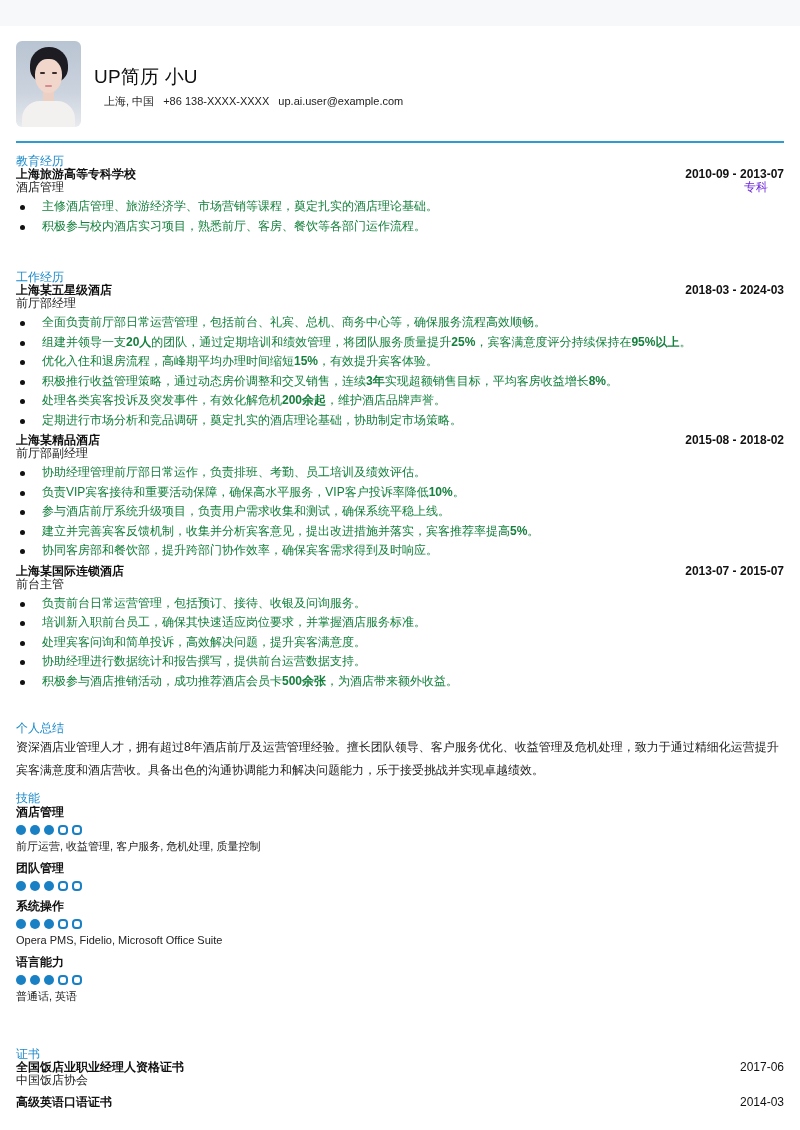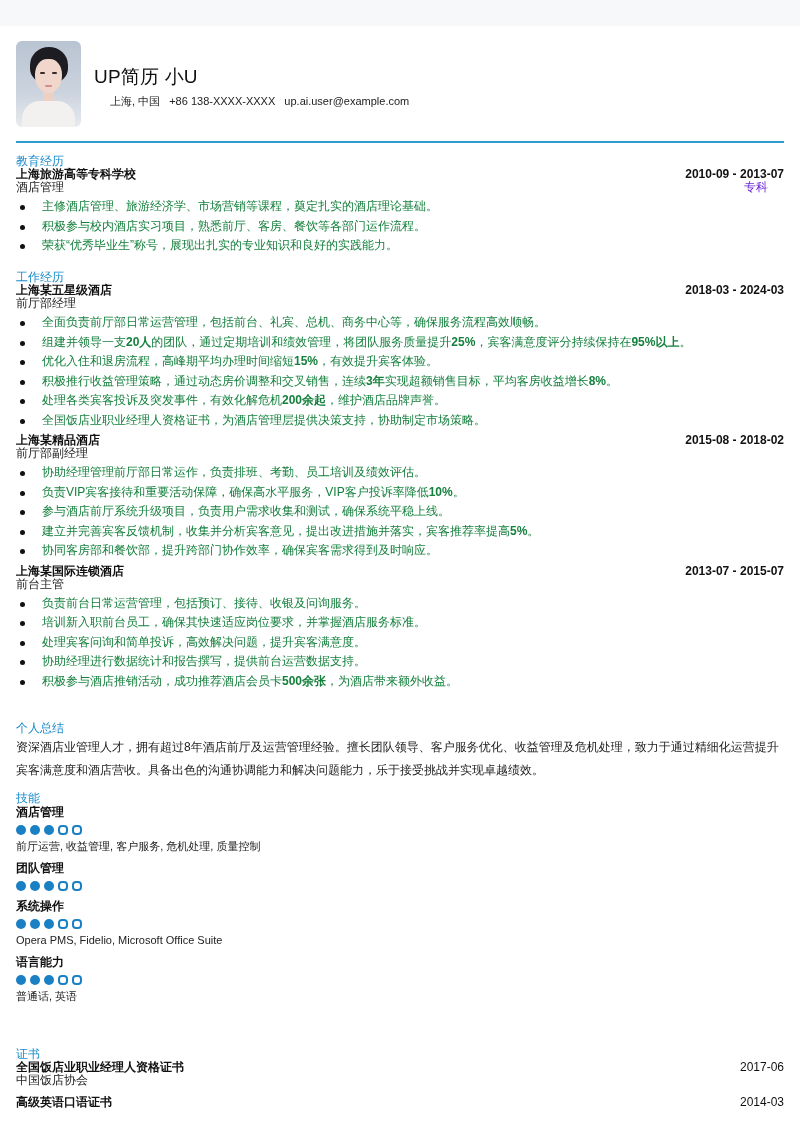"上海, 中国 +86 138-XXXX-XXXX" .contact { left: 94px -> 88px }
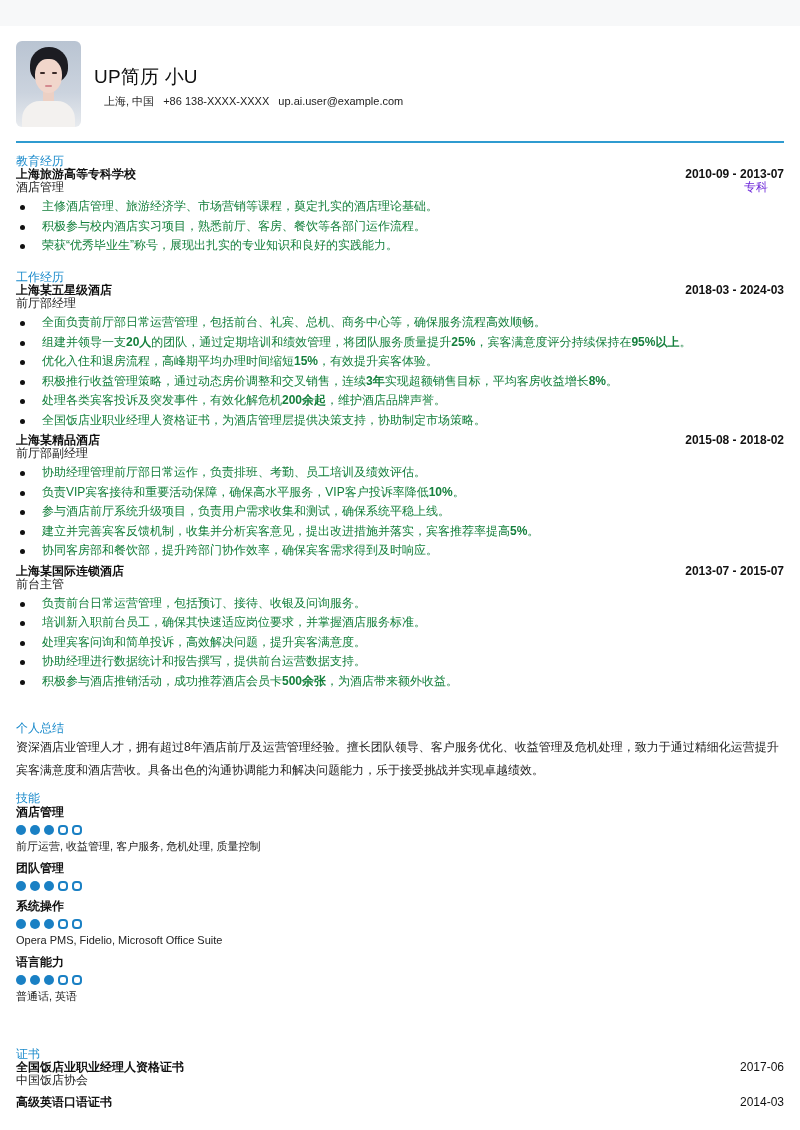"荣获“优秀毕业生”称号，展现出扎实的专业知识和良好的实践能力。" li { html: <li>荣获“优秀毕业生”称号，展现出扎实的专业知识和良好的实践能力。</li> -> none }
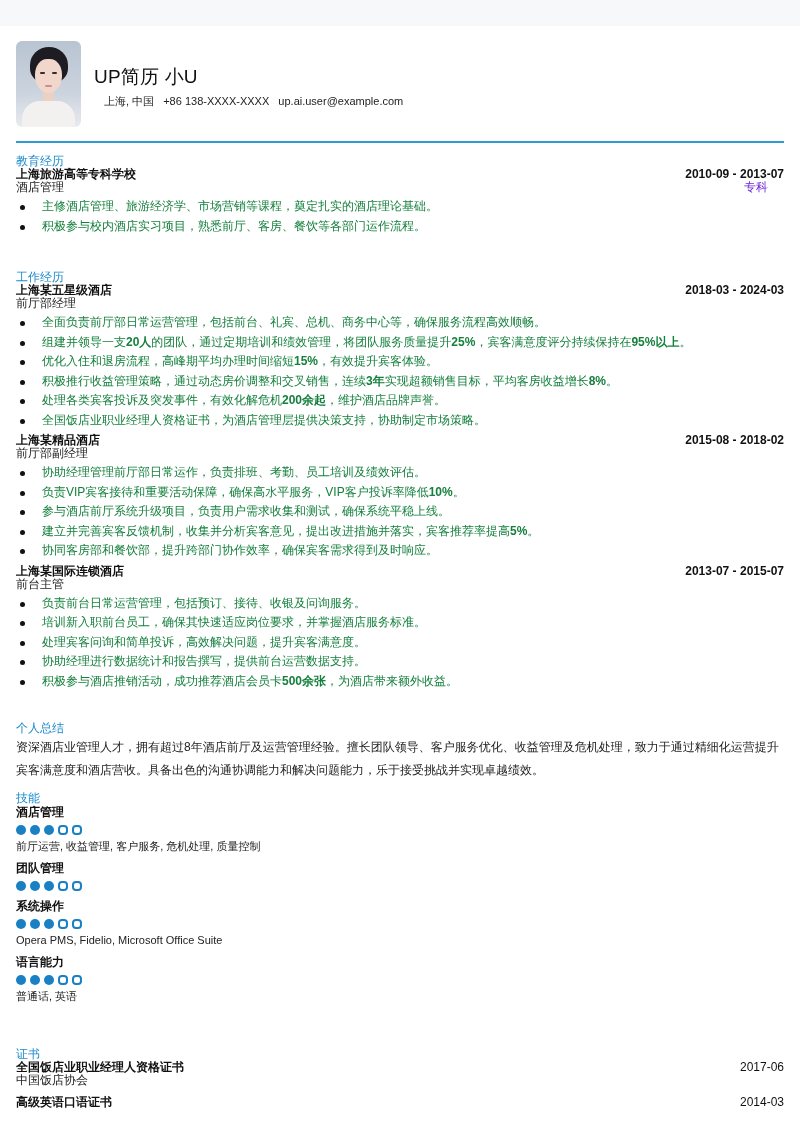"全国饭店业职业经理人资格证书，为酒店管理层提供决策支持，协助制定市场策略。" li { text: 全国饭店业职业经理人资格证书，为酒店管理层提供决策支持 -> 定期进行市场分析和竞品调研，奠定扎实的酒店理论基础 }
